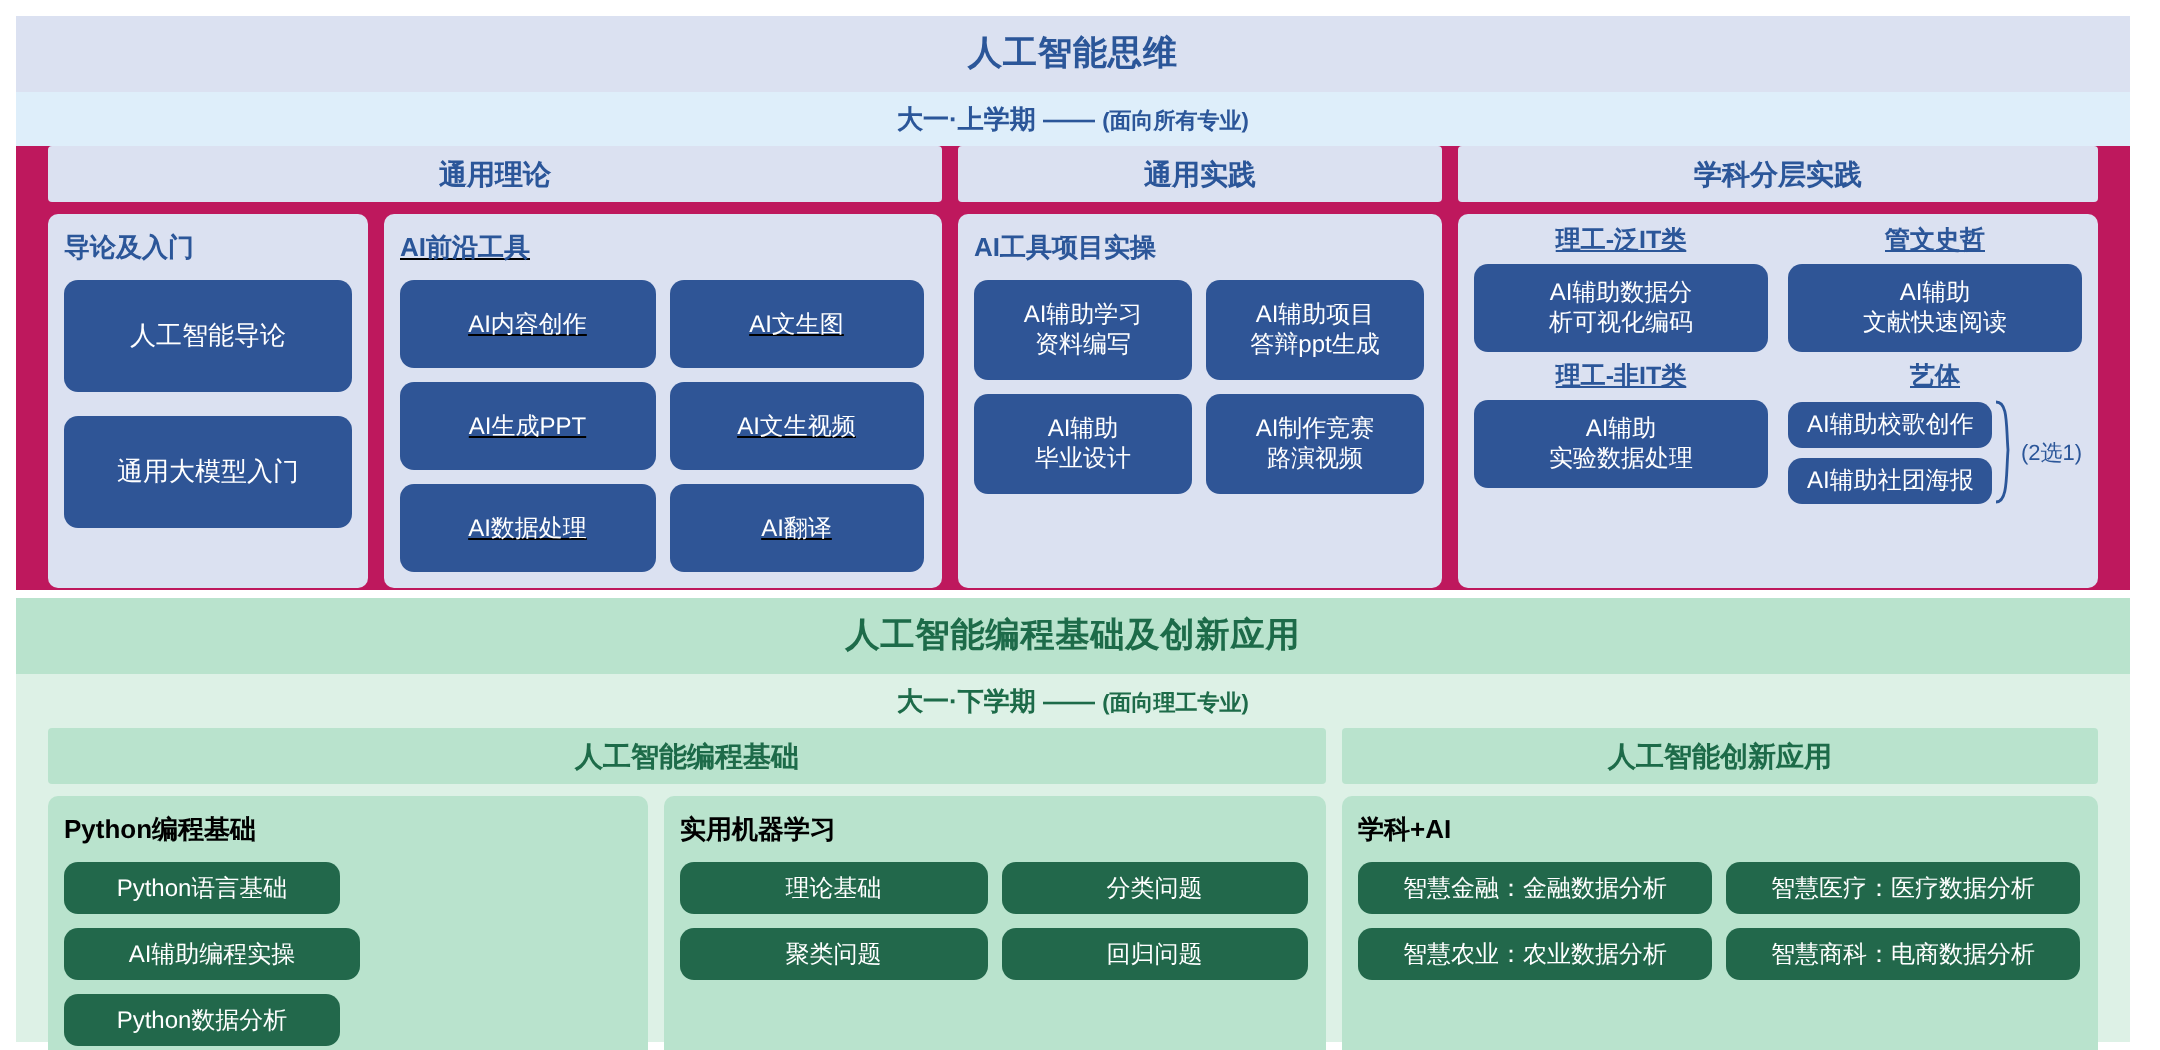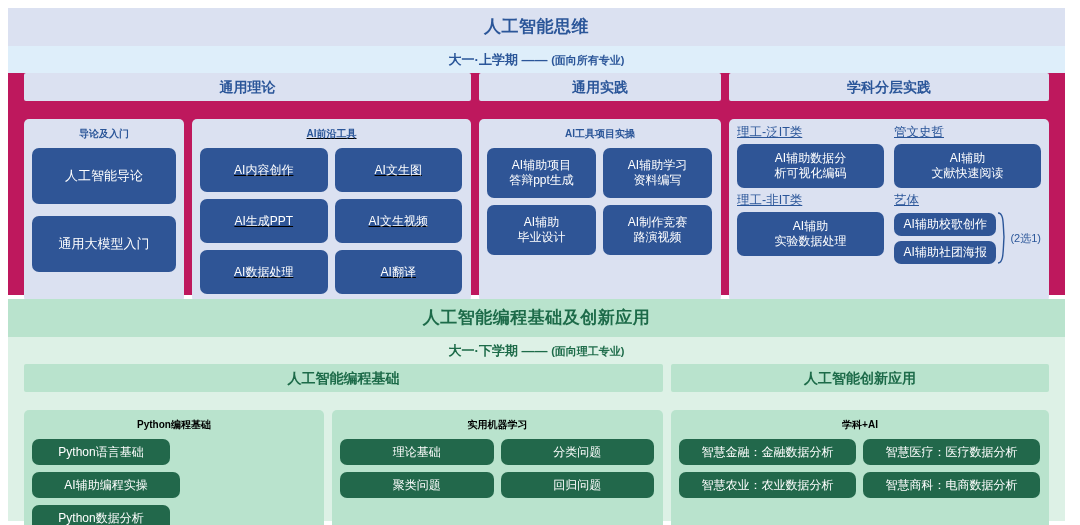"通用理论" .col { gap: 12px -> none }
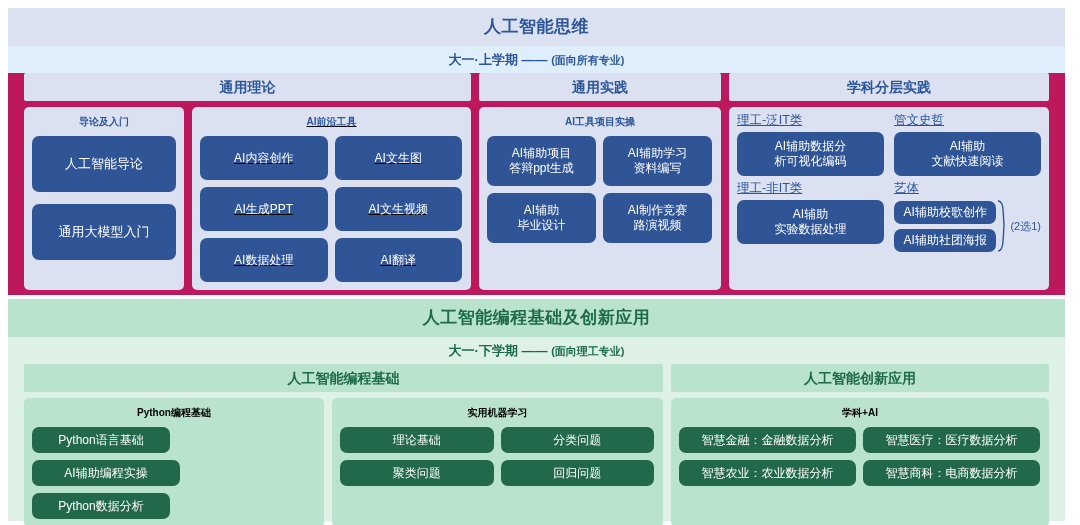"导论及入门" .group-title { font-size: 10px -> 13px; text-align: center -> left }
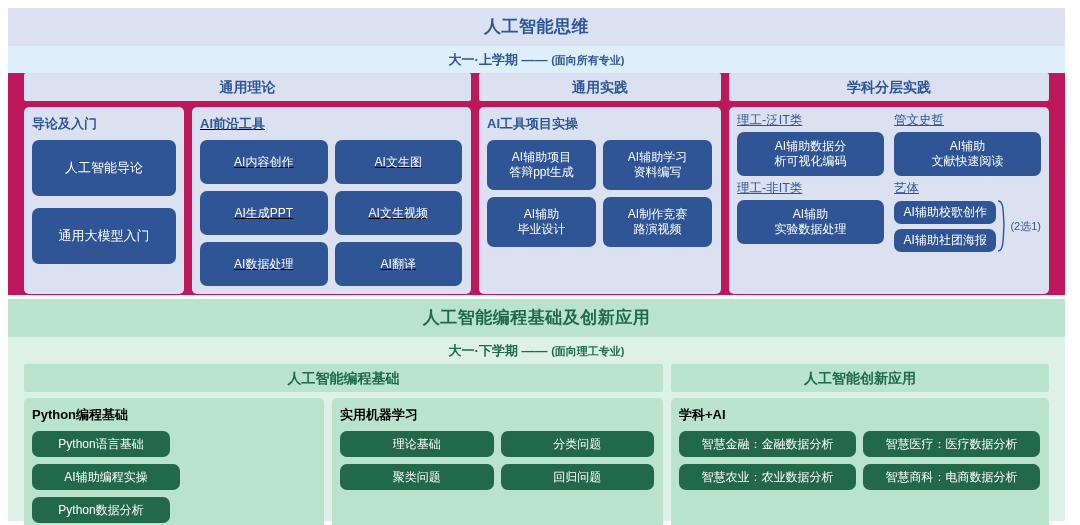"理工-泛IT类" .layer-label { font-weight: normal -> bold; text-align: left -> center }
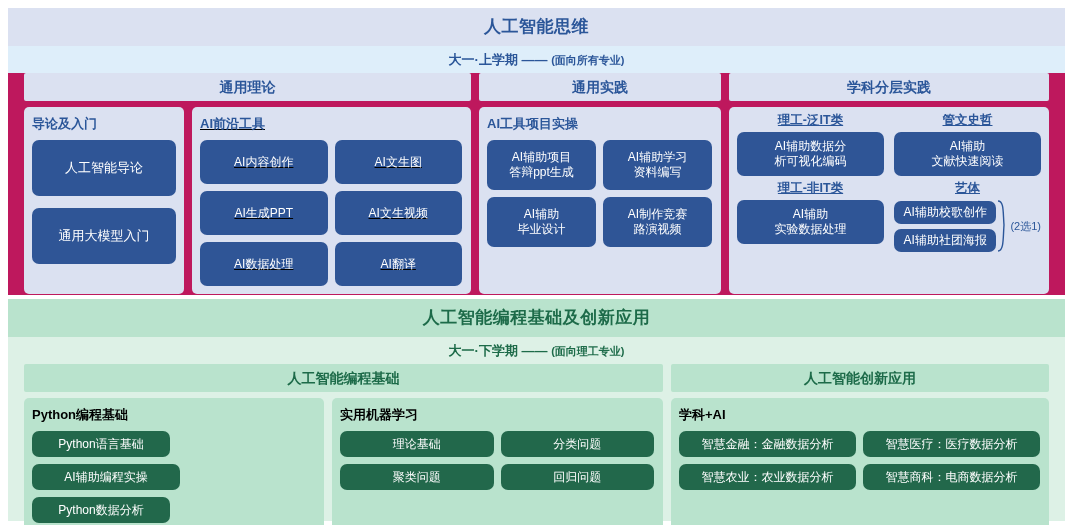"AI辅助项目" div.chip { order: before "AI辅助学习" -> after "AI辅助学习" }
